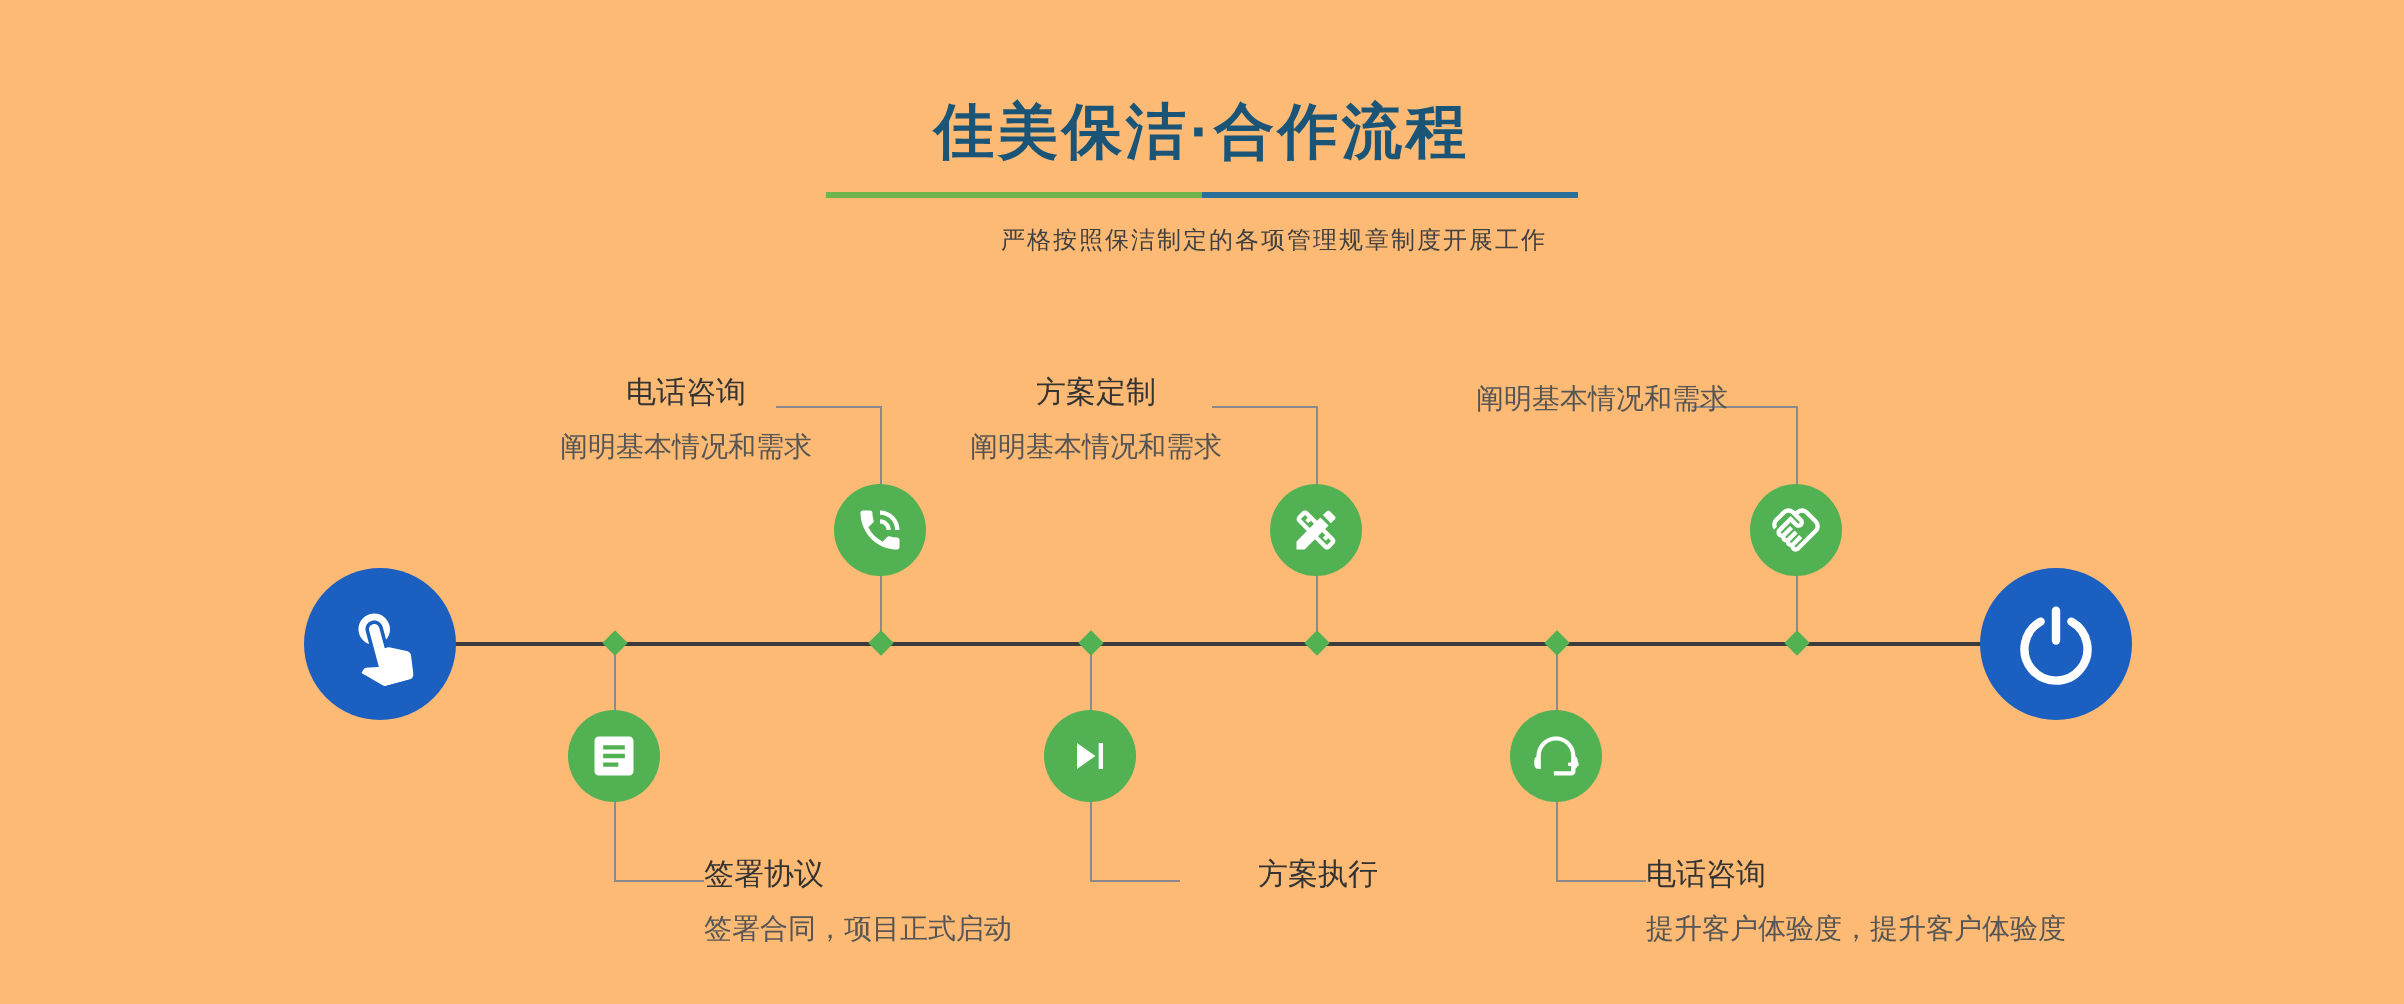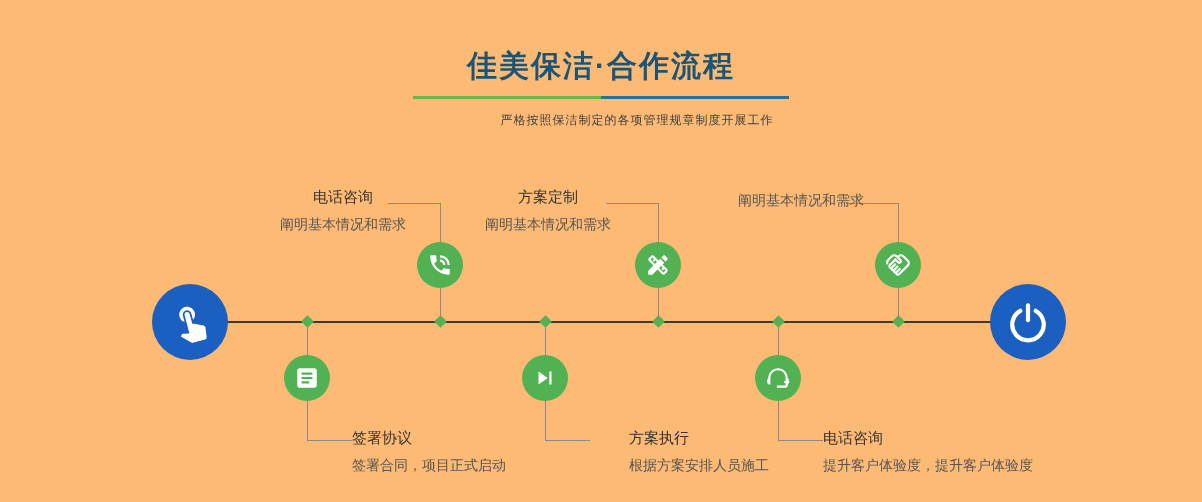"根据方案安排人员施工" div.step-desc { html: <div>根据方案安排人员施工</div> -> none }
